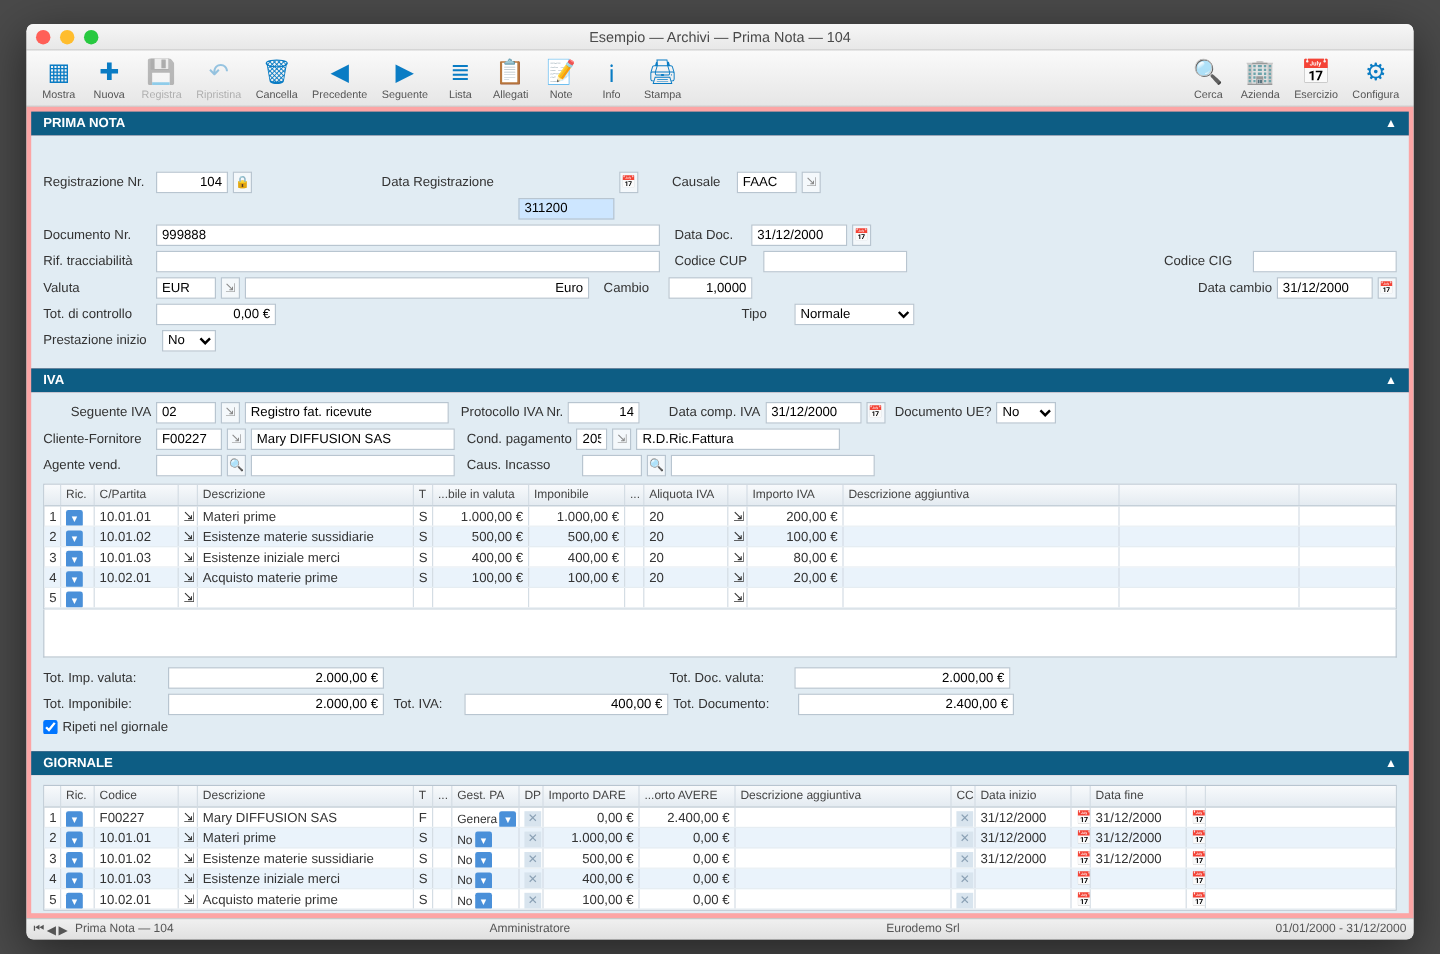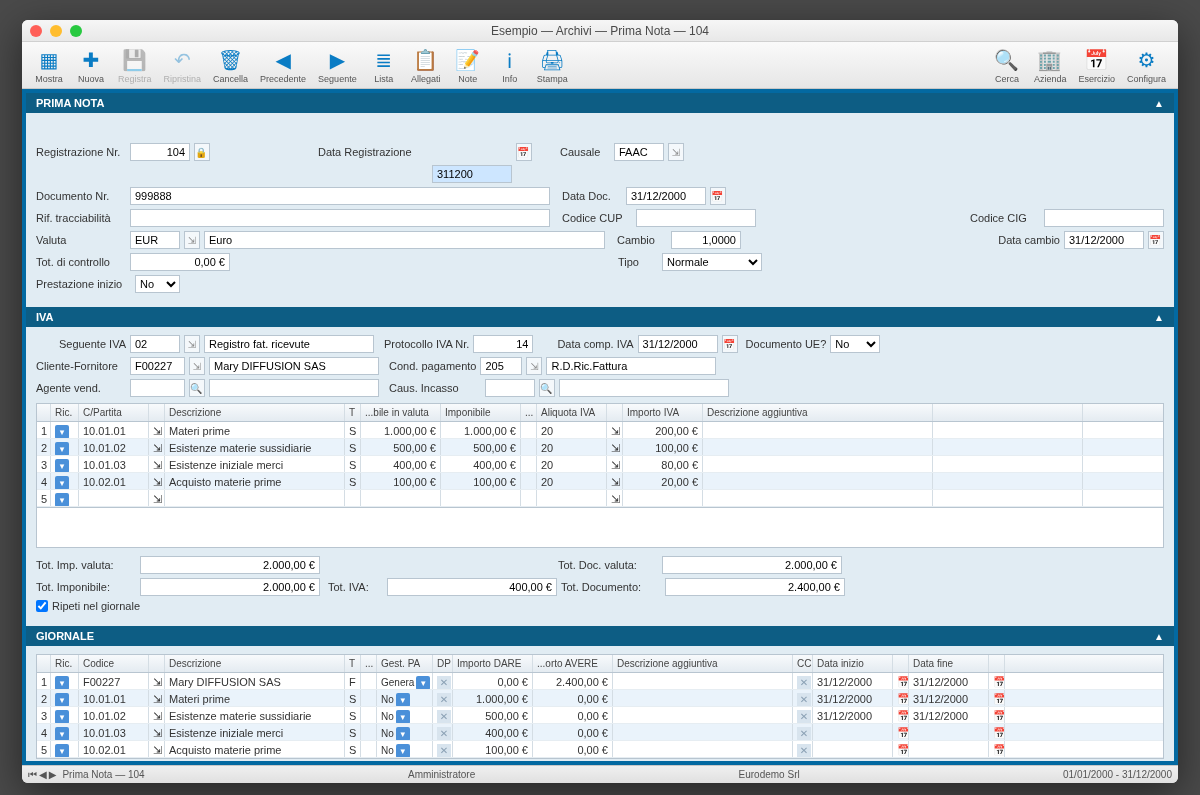"PRIMA NOTA" .content { background: #0369a1 -> #fca5a5 }
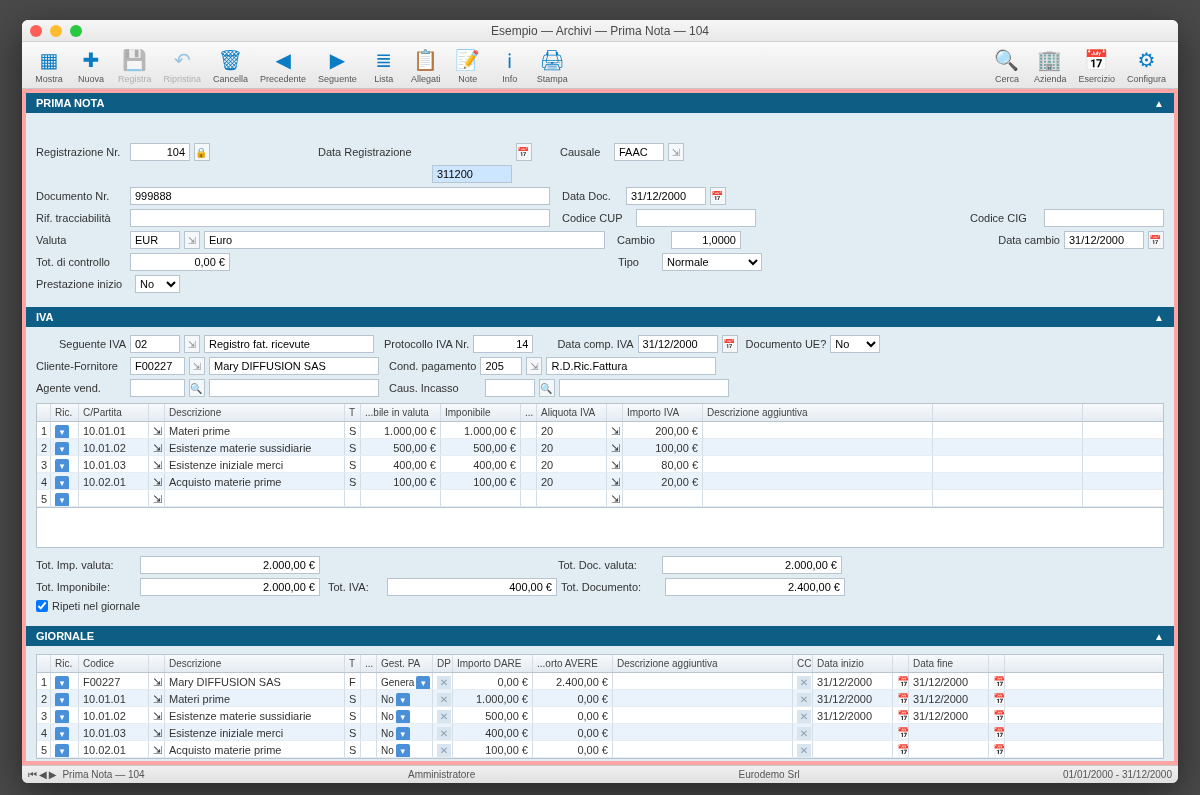"Euro" input { text-align: none -> right; width: 401px -> 287px }
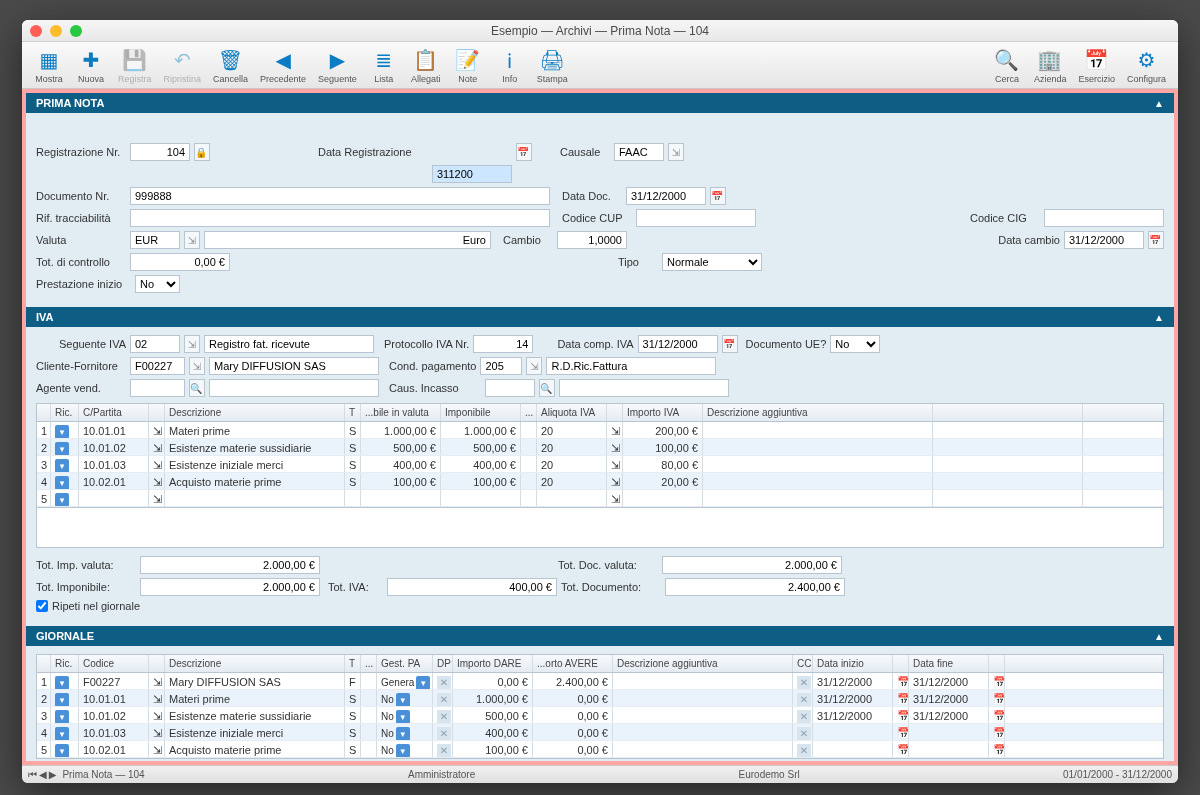"205" input { width: 42px -> 26px }
